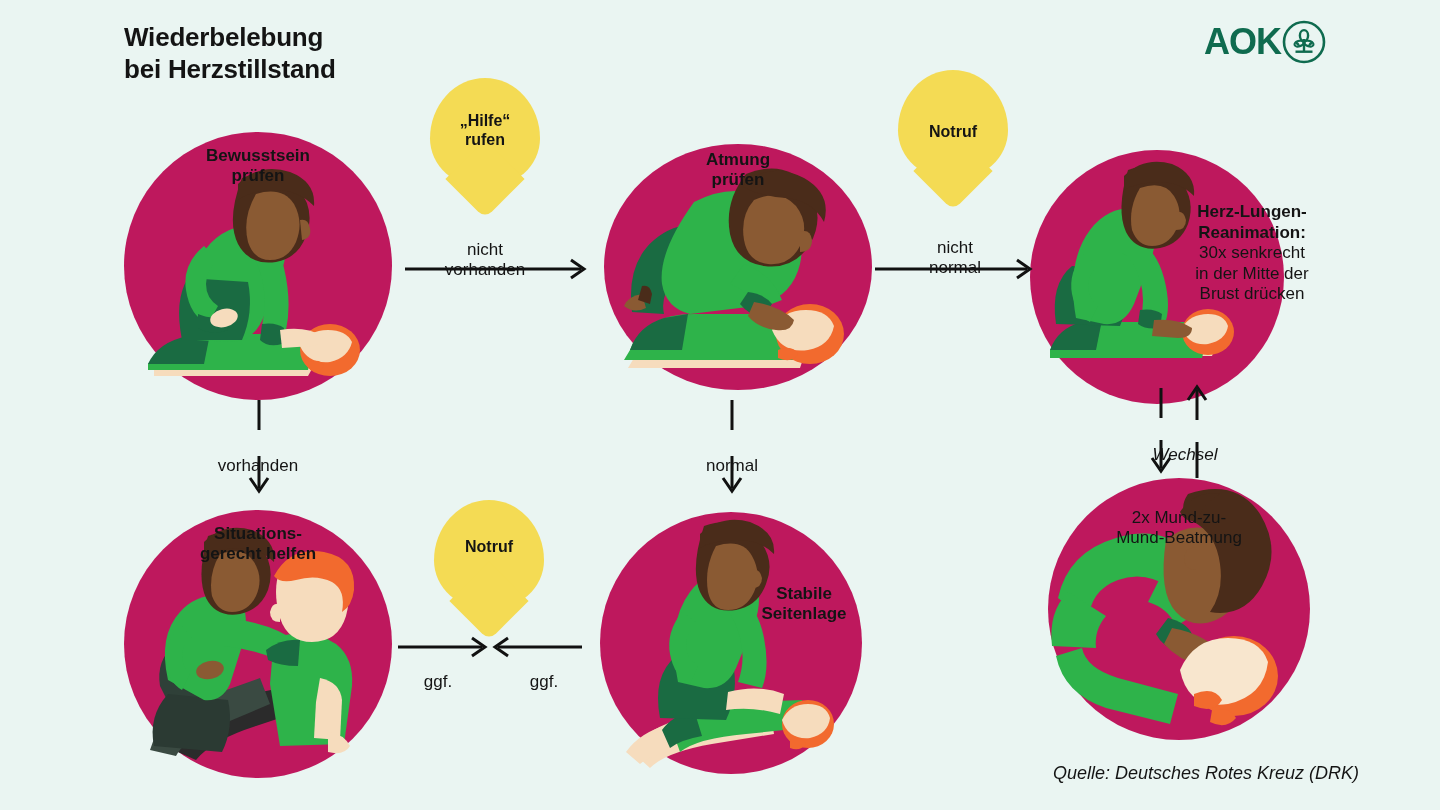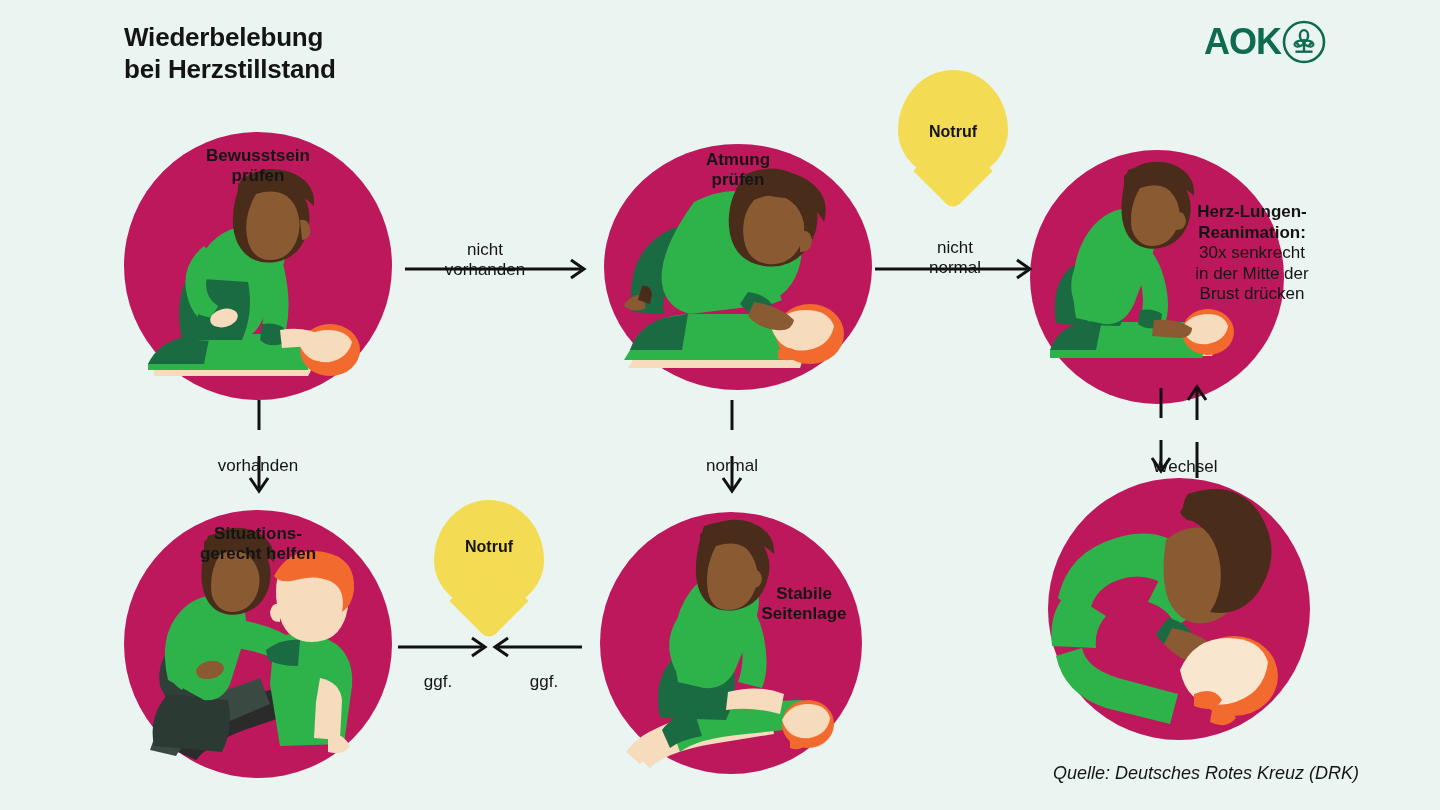"„Hilfe“" div.abs { html: none -> <div> <div></div> <div>„Hilfe“ rufen</div> </div> }
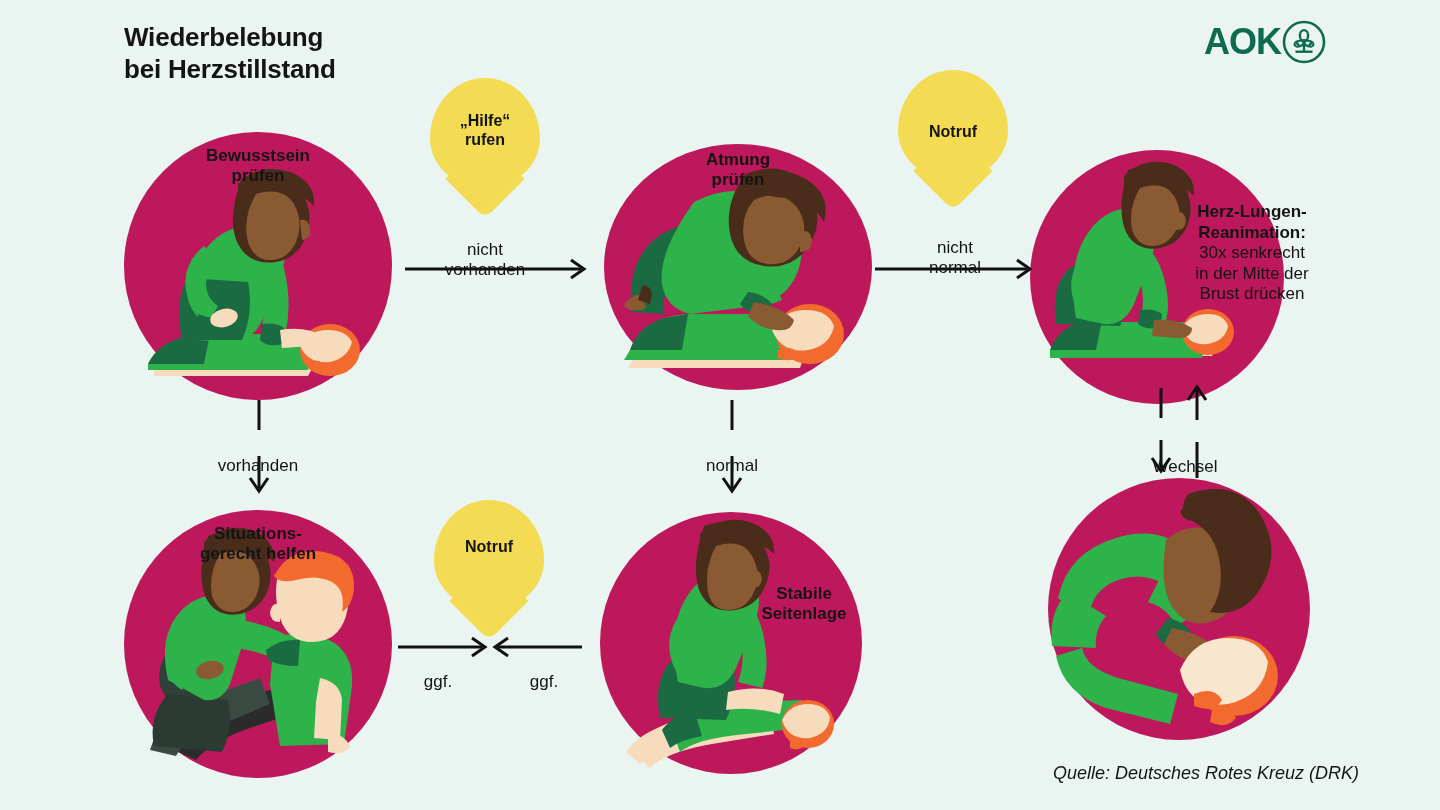"Wechsel" div.abs { font-style: none -> italic; top: 435px -> 423px }
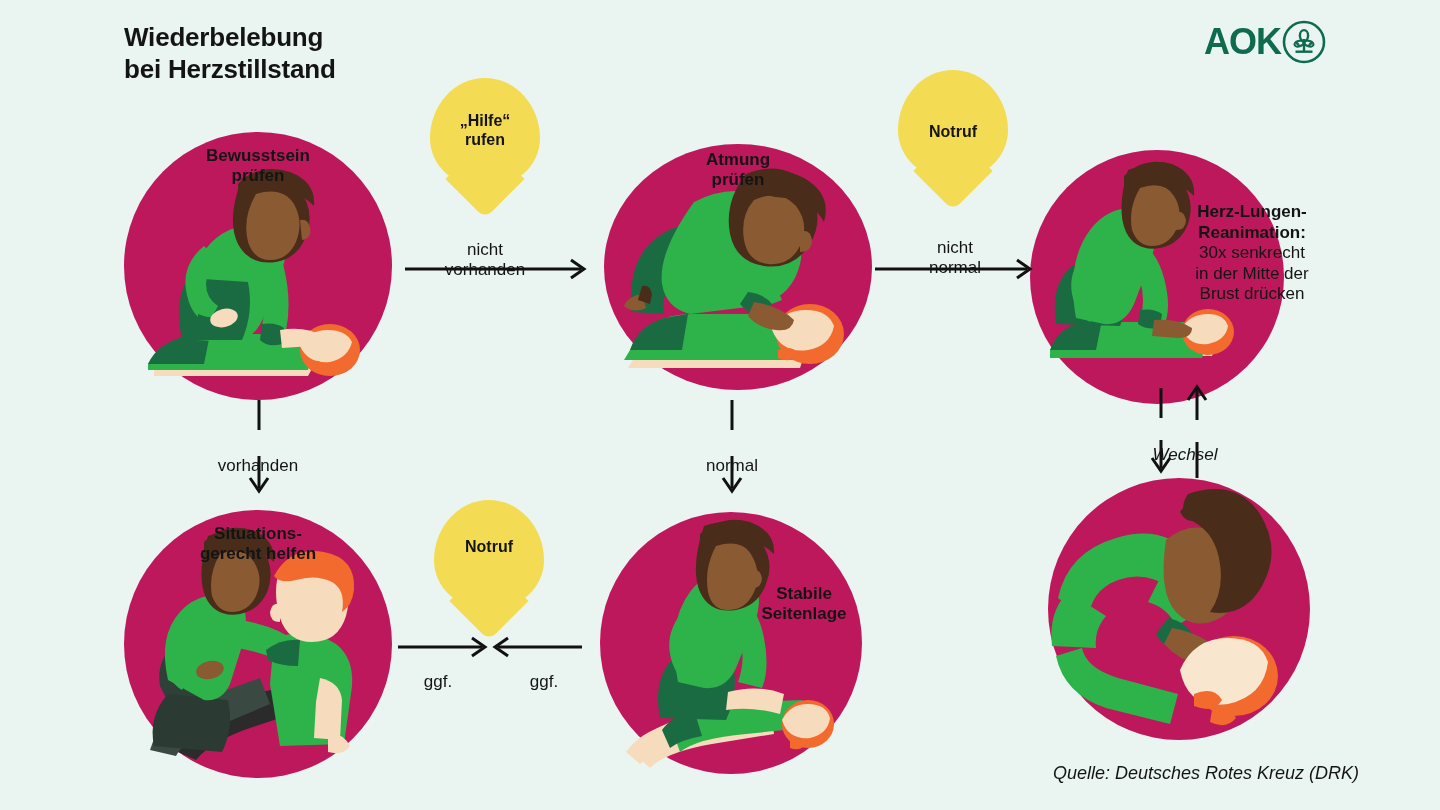"2x Mund-zu-" div.caption { html: none -> <div>2x Mund-zu- Mund-Beatmung</div> }
